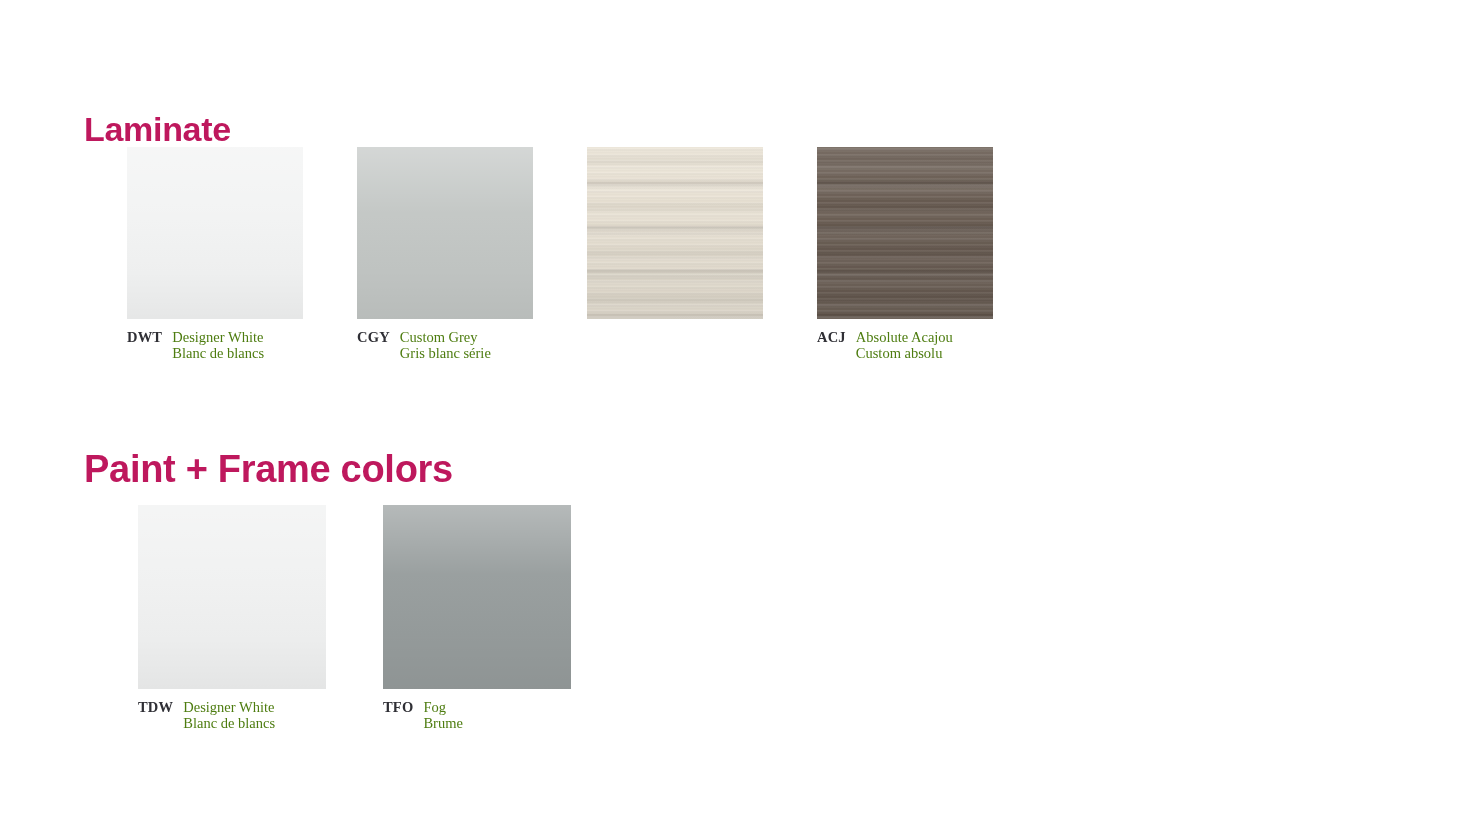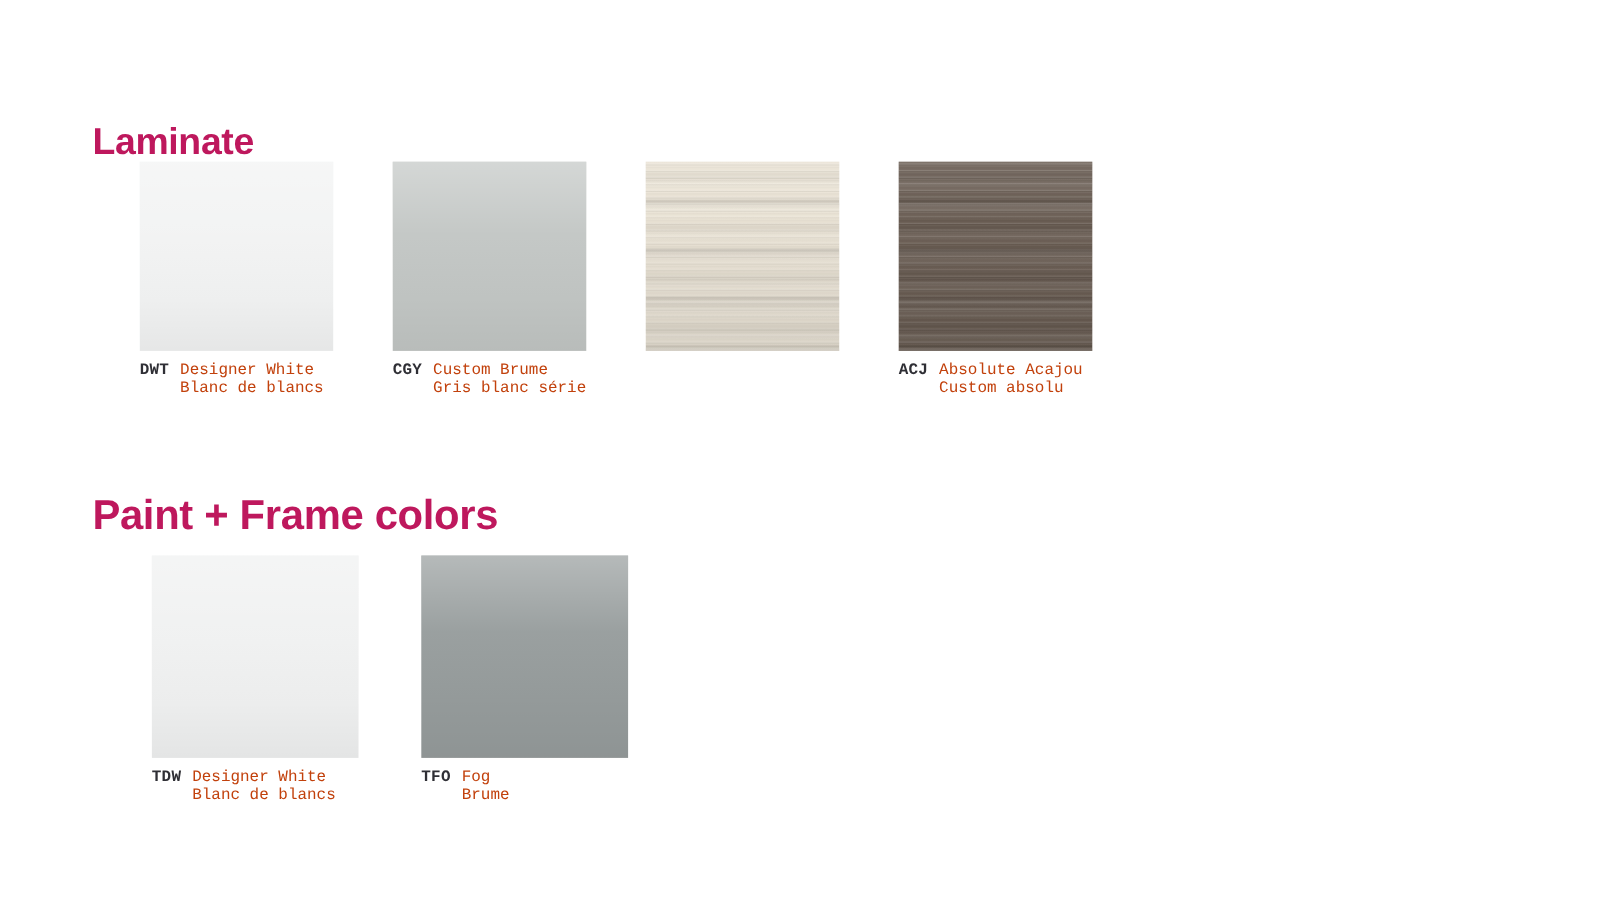"DWT" .caption { font-family: Liberation Mono, monospace -> Liberation Serif, serif }
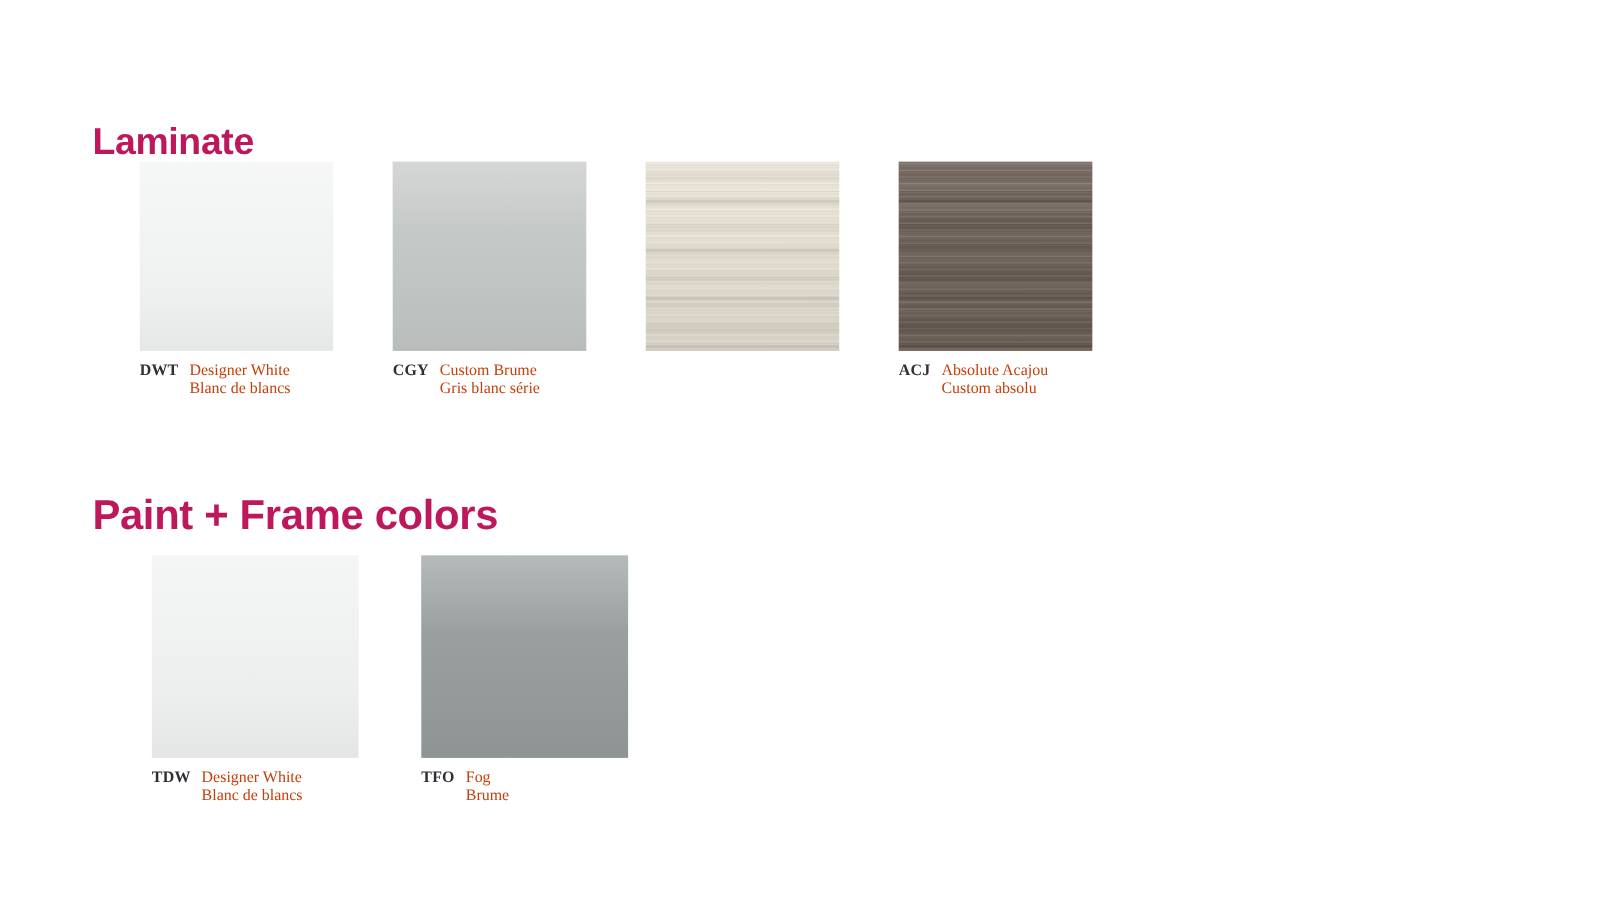"Designer White" .name-en, .name-fr { color: #c2410c -> #4d7c0f }
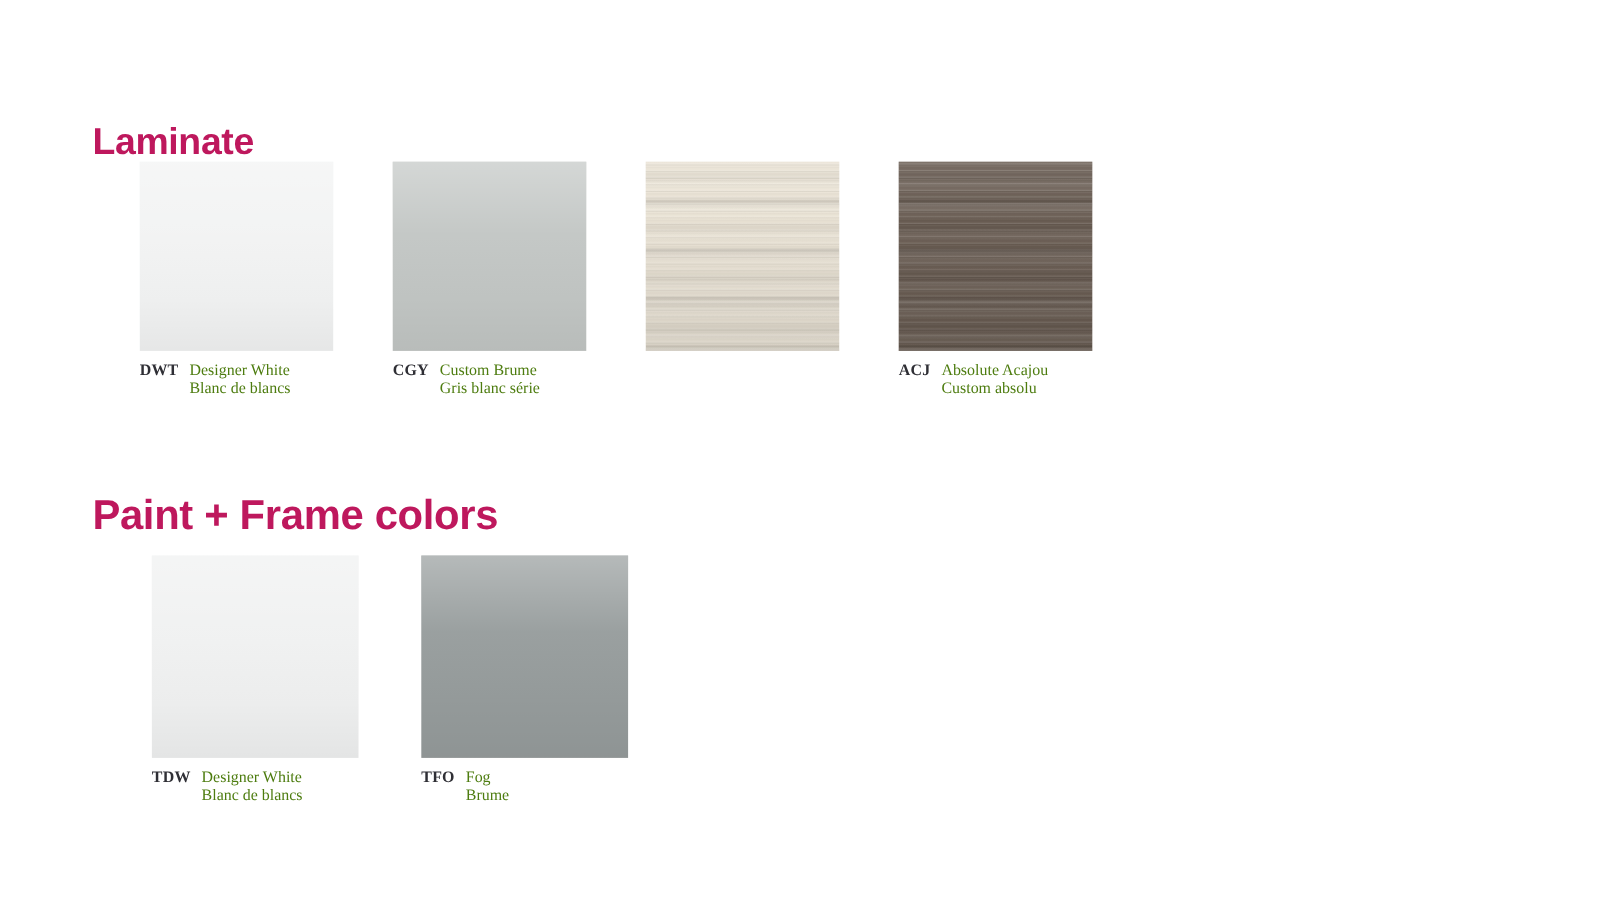"Custom Brume" span.name-en { text: Brume -> Grey }
